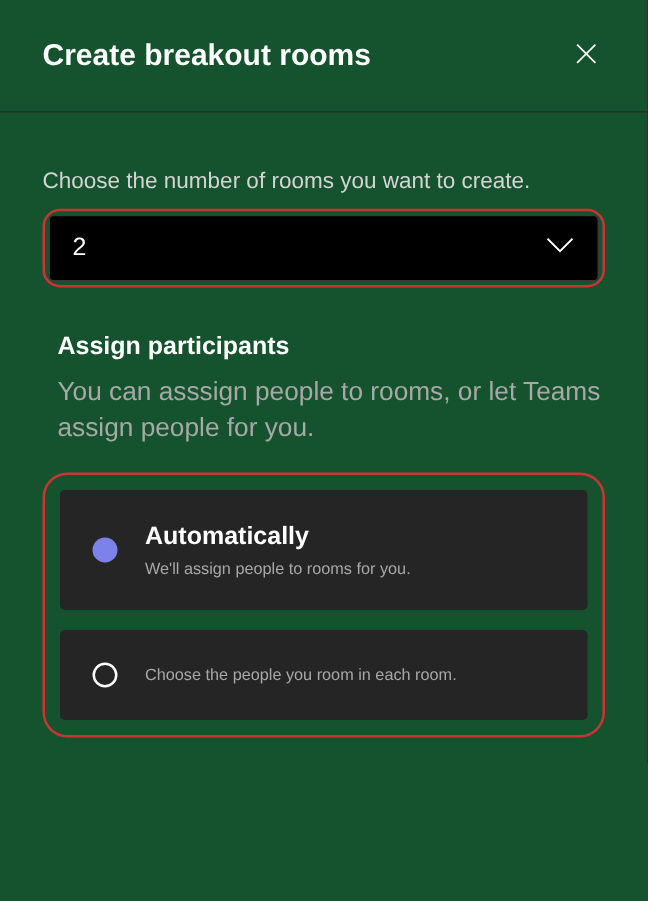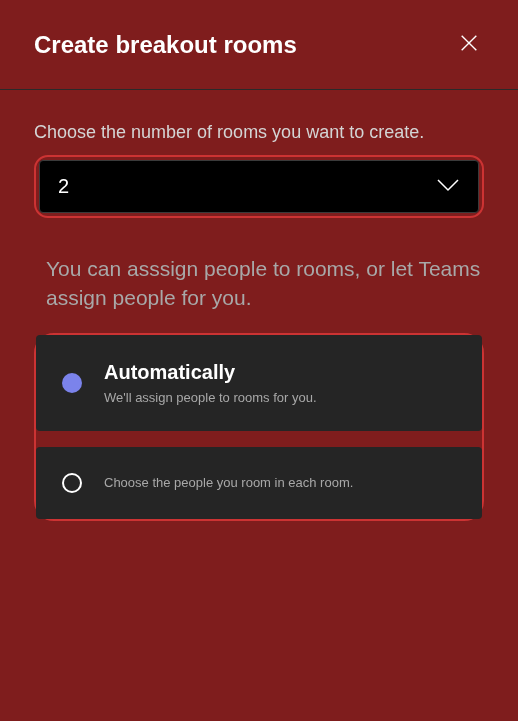"Create breakout rooms" .dialog { background: #7f1d1d -> #14532d }
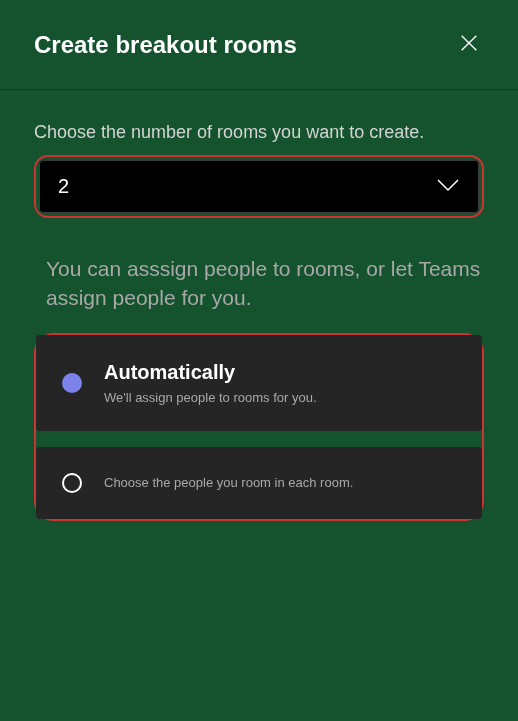"Choose the number of rooms" .instruction { margin-top: none -> 12px }
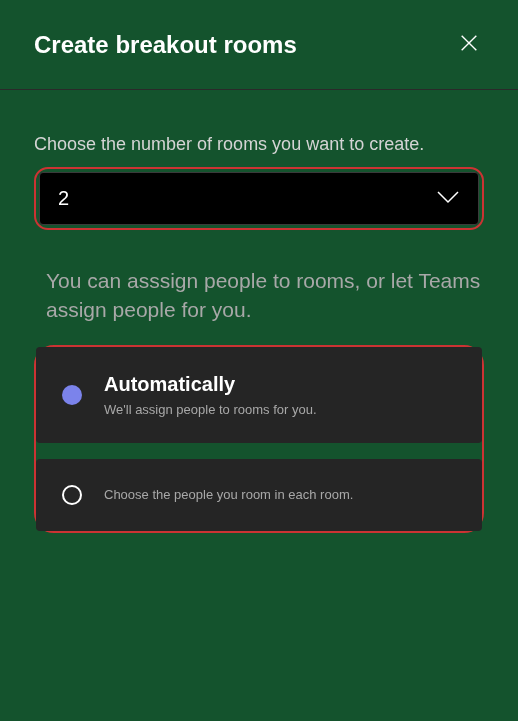"Assign participants" h2.section-title { html: none -> <h2>Assign participants</h2> }
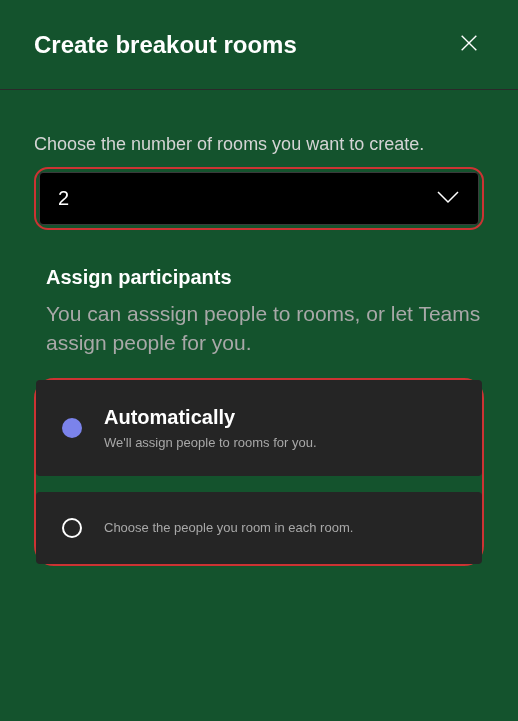"Automatically" .options-wrap { padding: none -> 12px }
